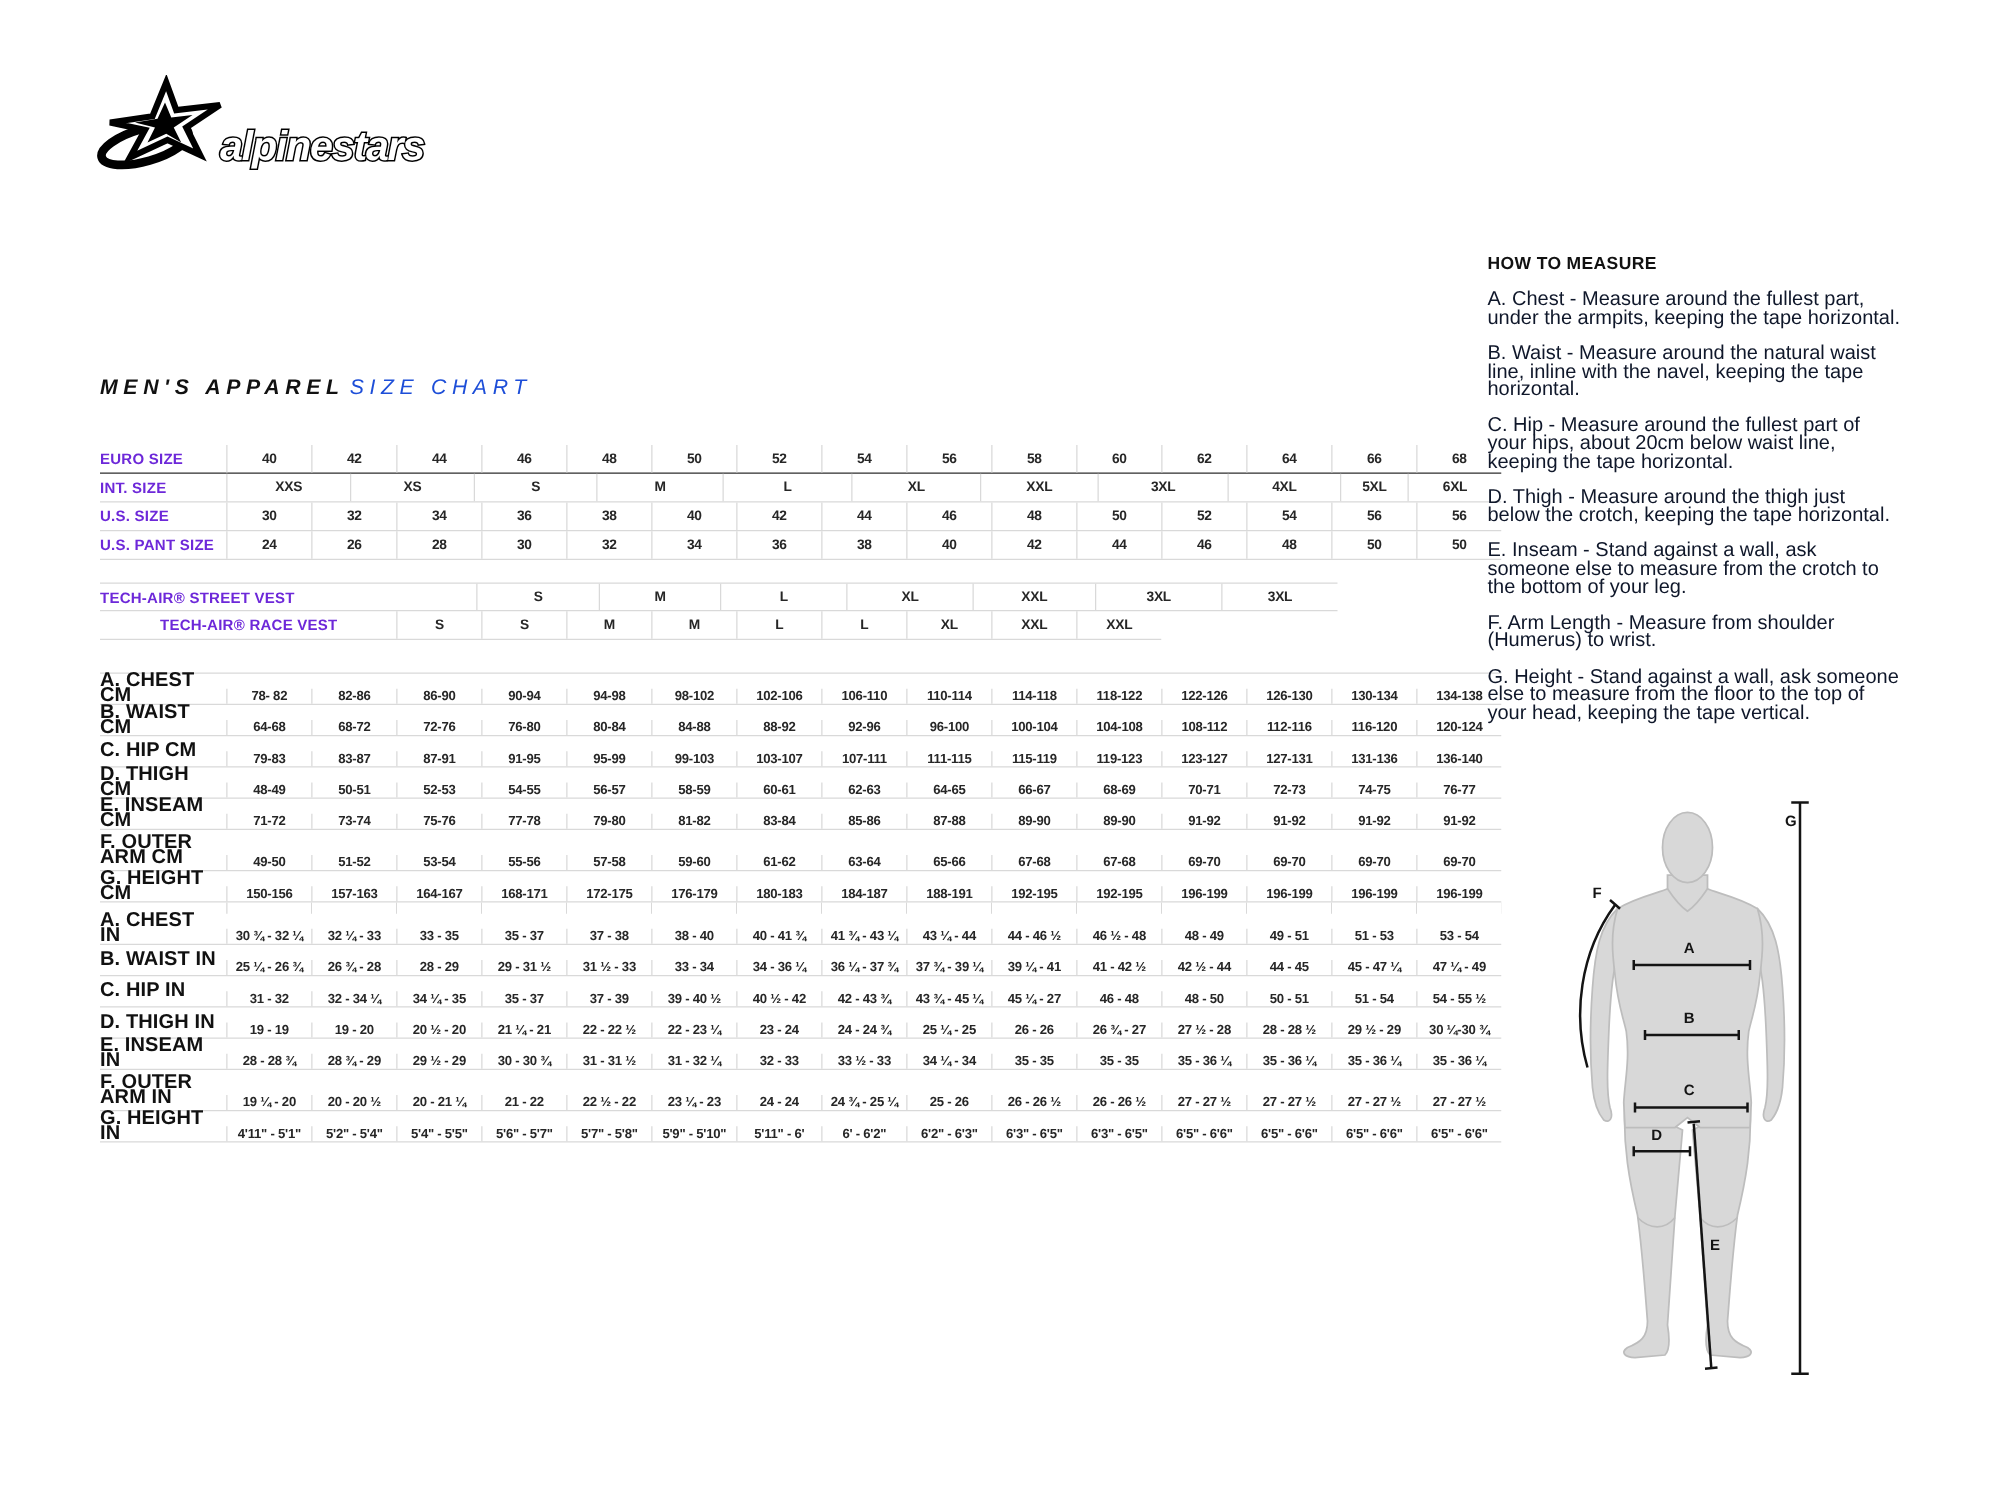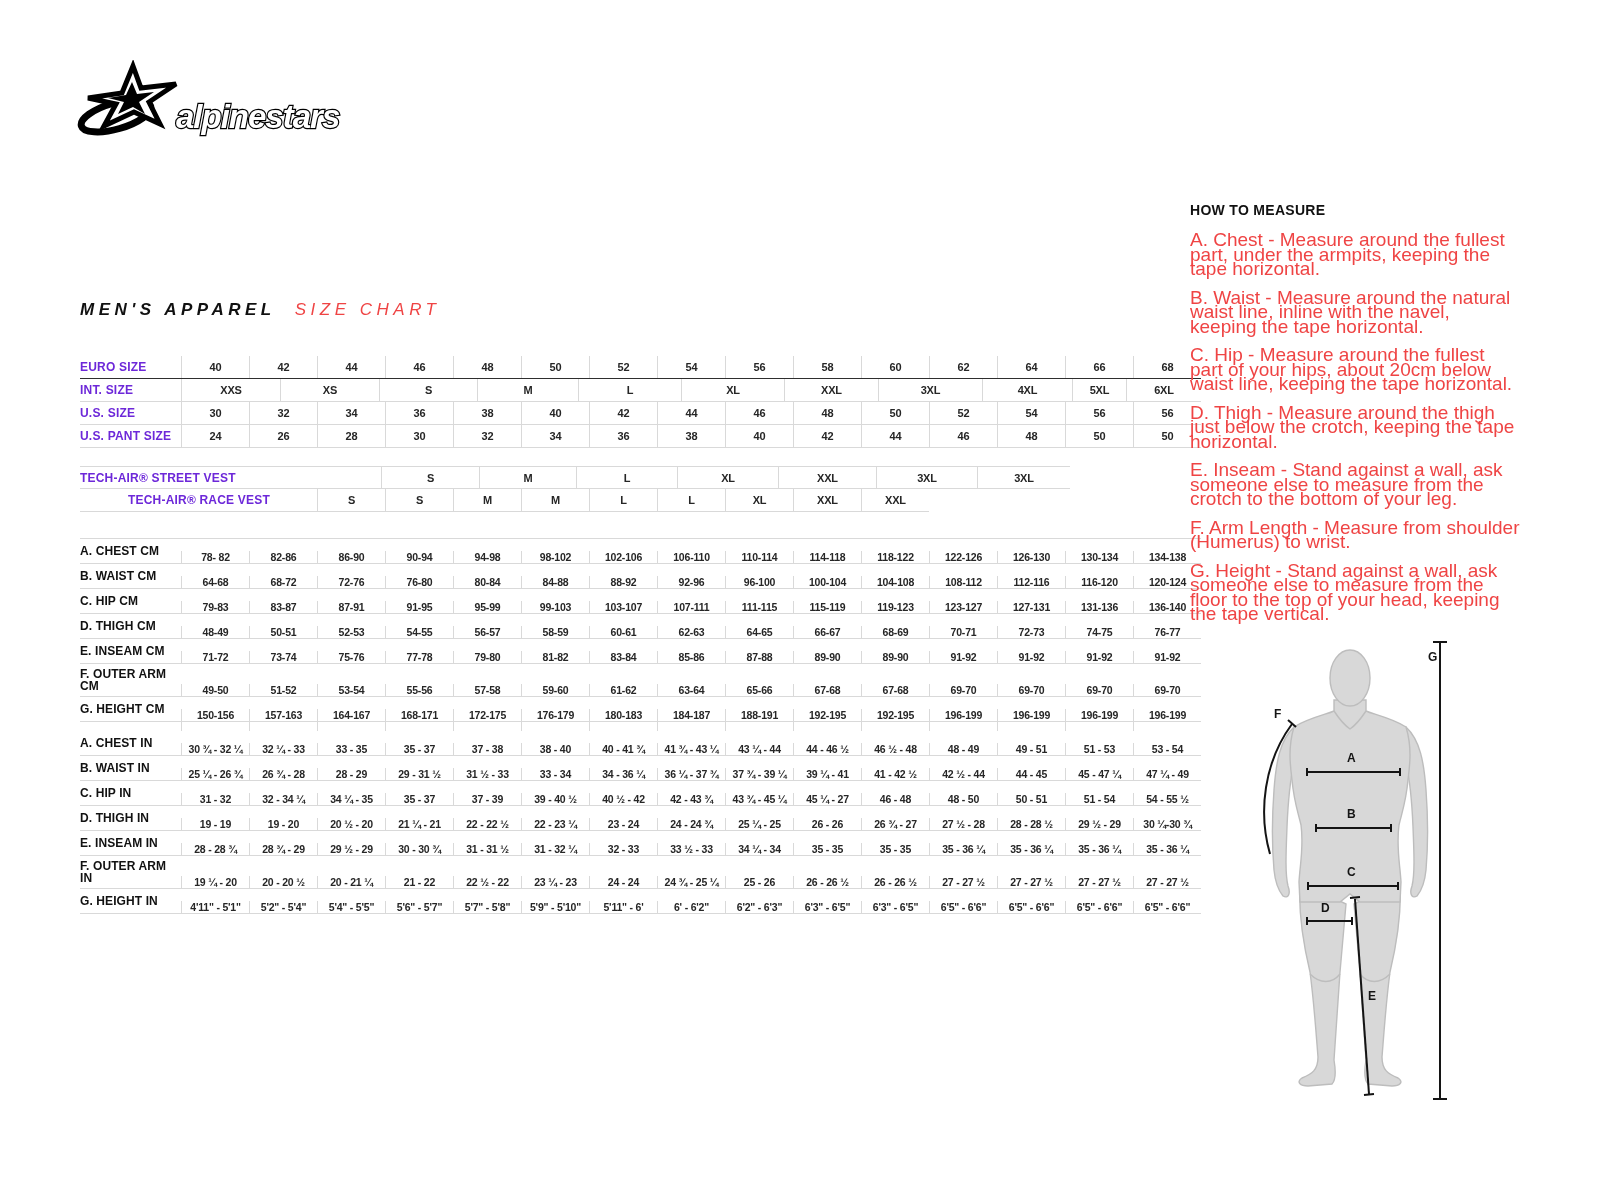"A. Chest - Measure around" .howto p { color: #ef4444 -> #0f172a; font-size: 19px -> 16px }
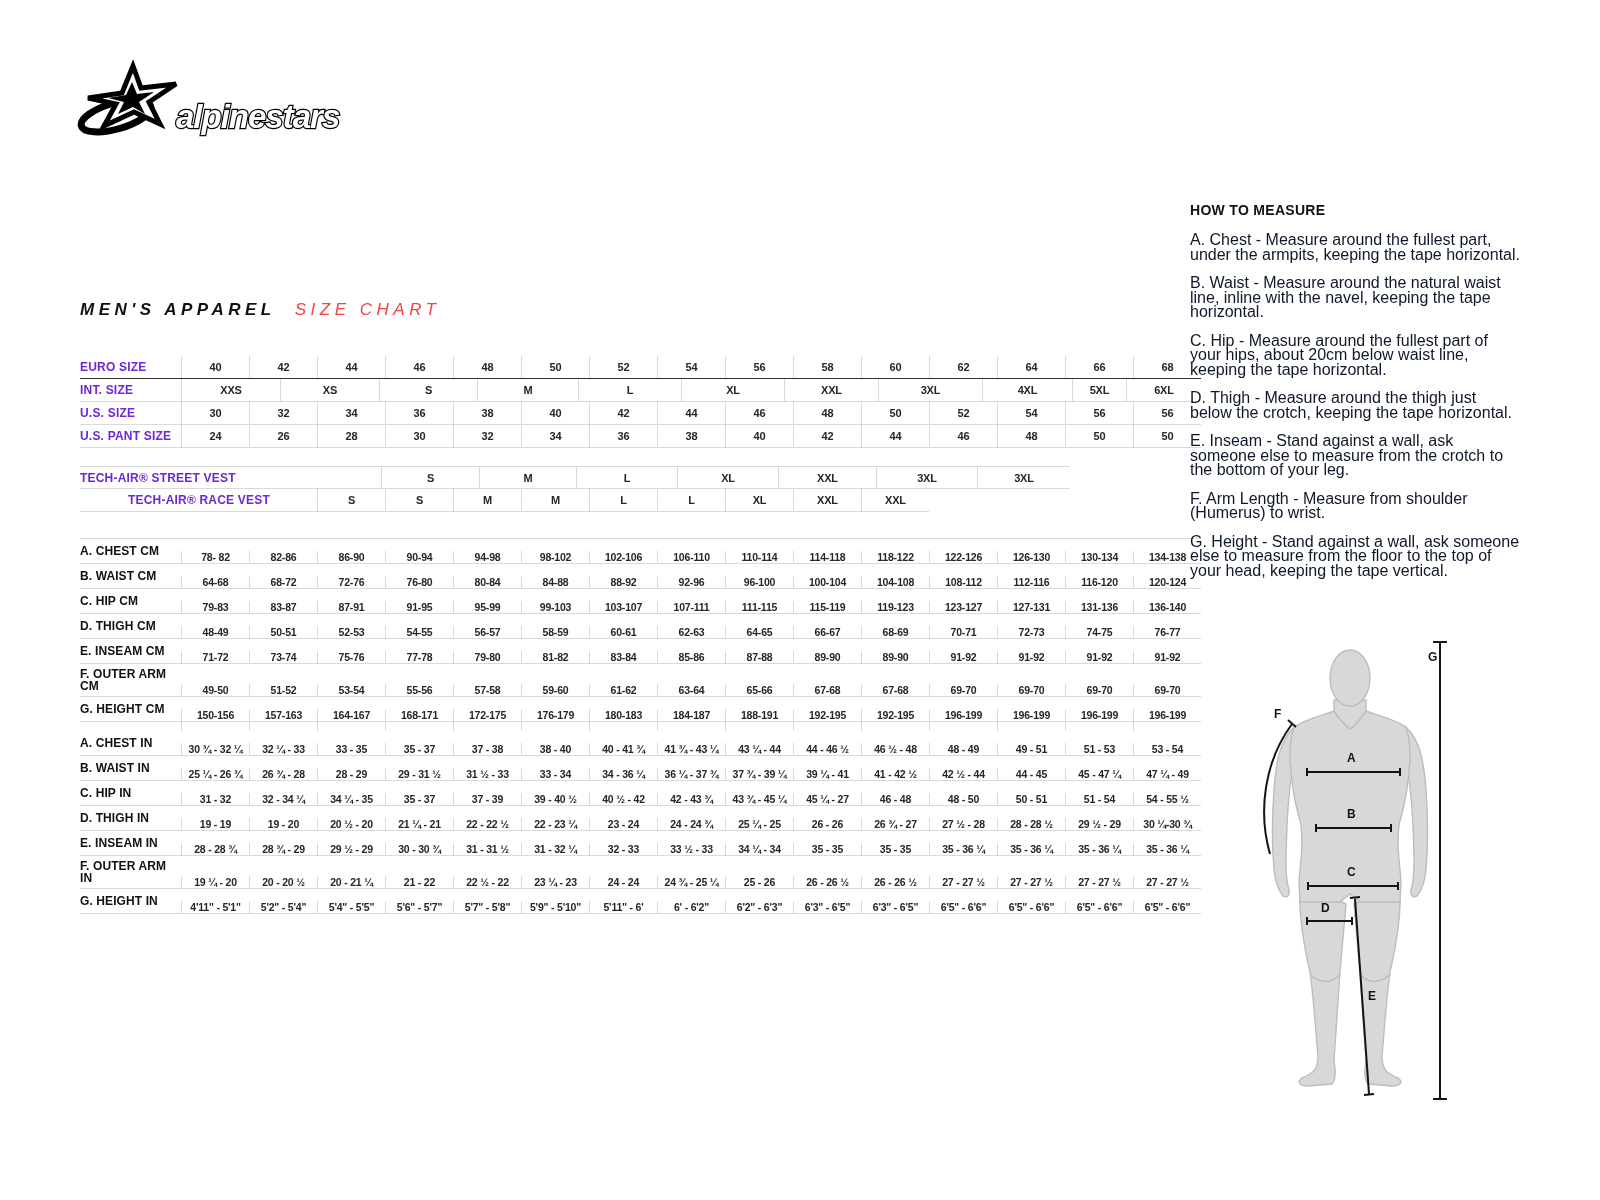"SIZE CHART" .title .sub { color: #ef4444 -> #1d4ed8; margin-left: 19px -> 4px }
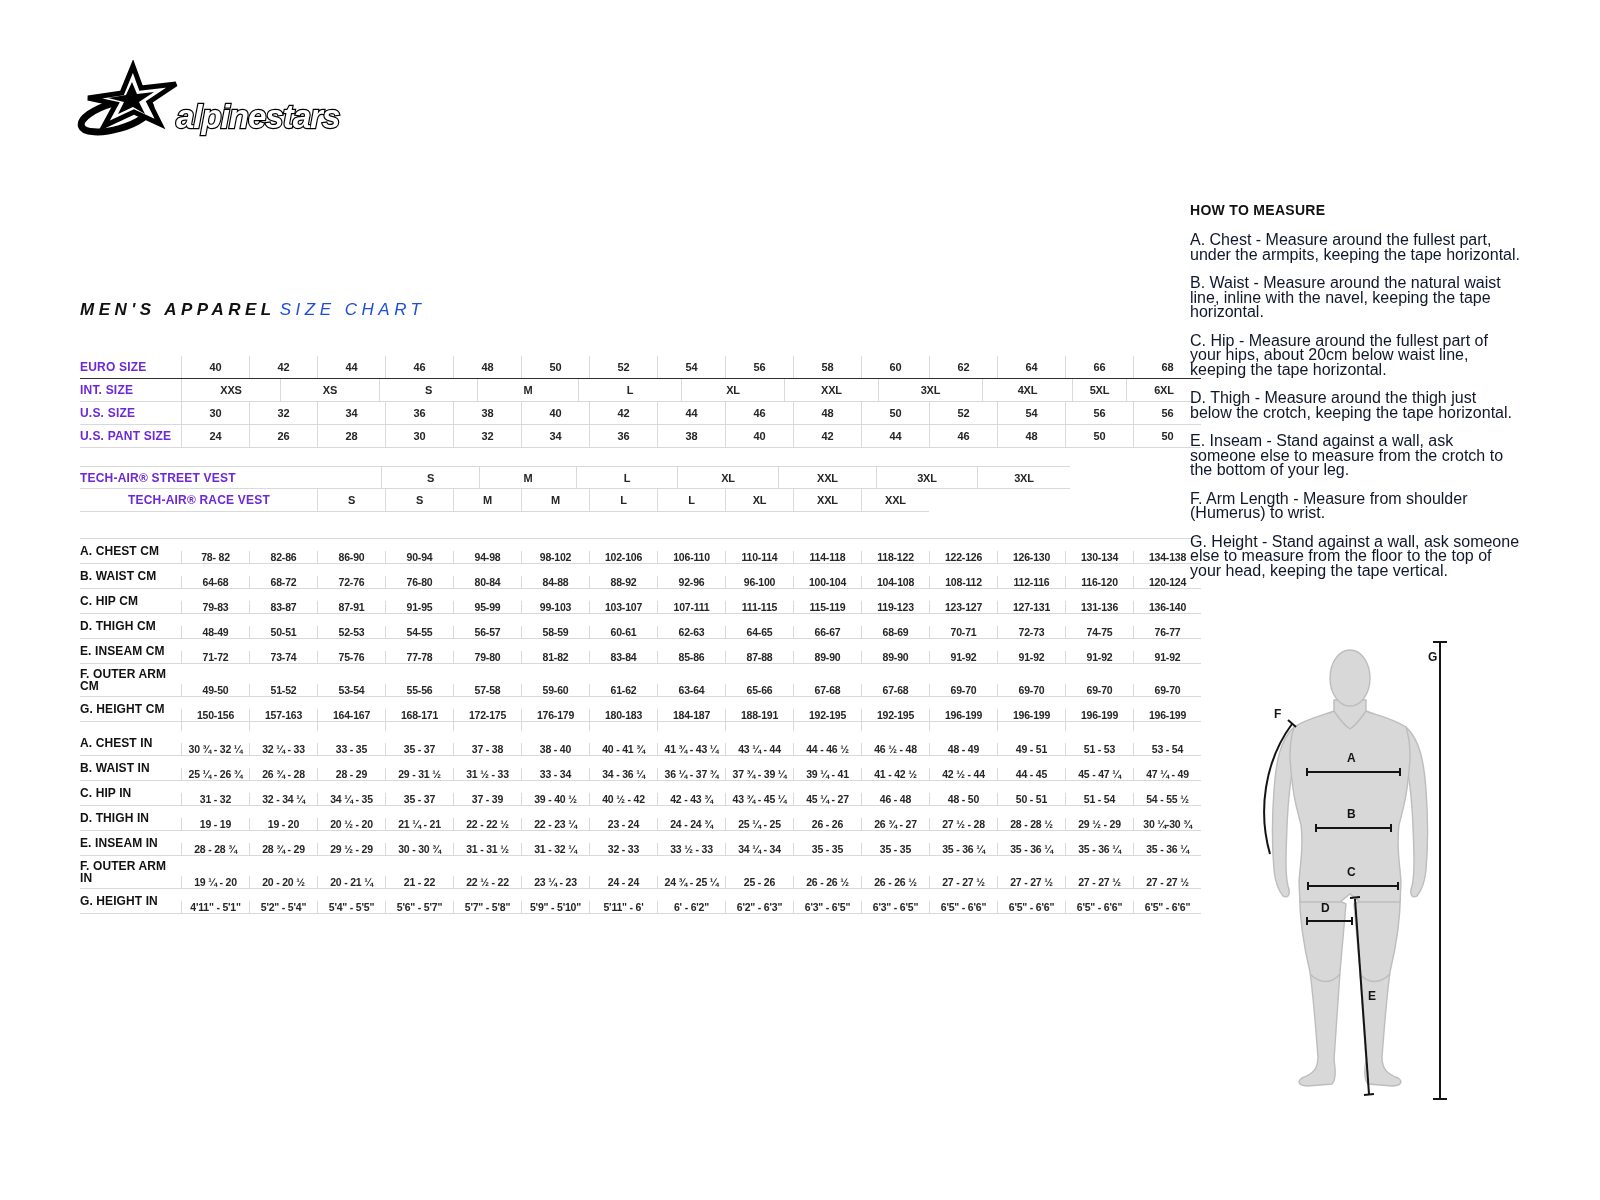"A. CHEST CM" .mlabel { font-size: 12px -> 16px }
